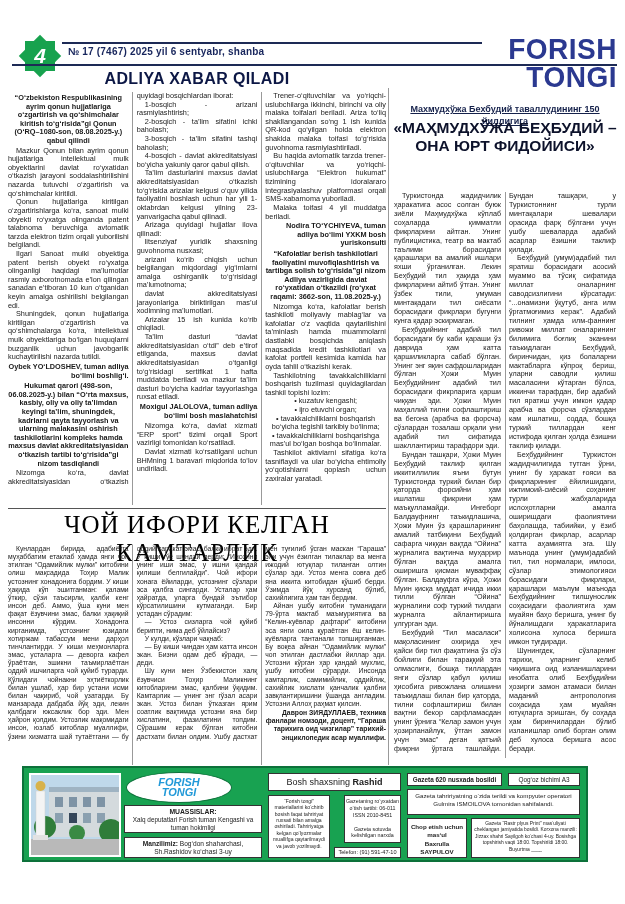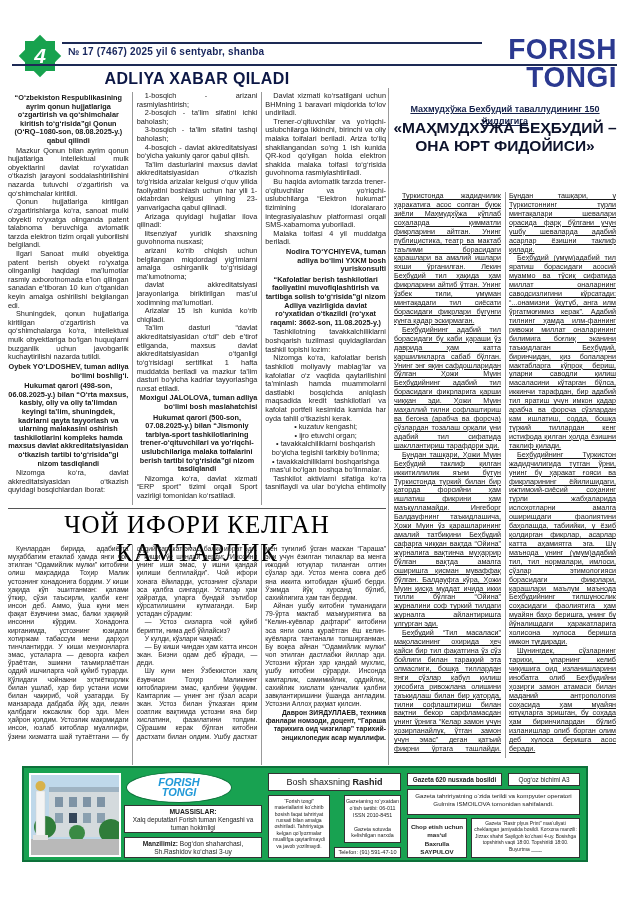"Туркистонда жадидчилик ҳаракатига асос" .right-body { text-decoration: underline -> none }
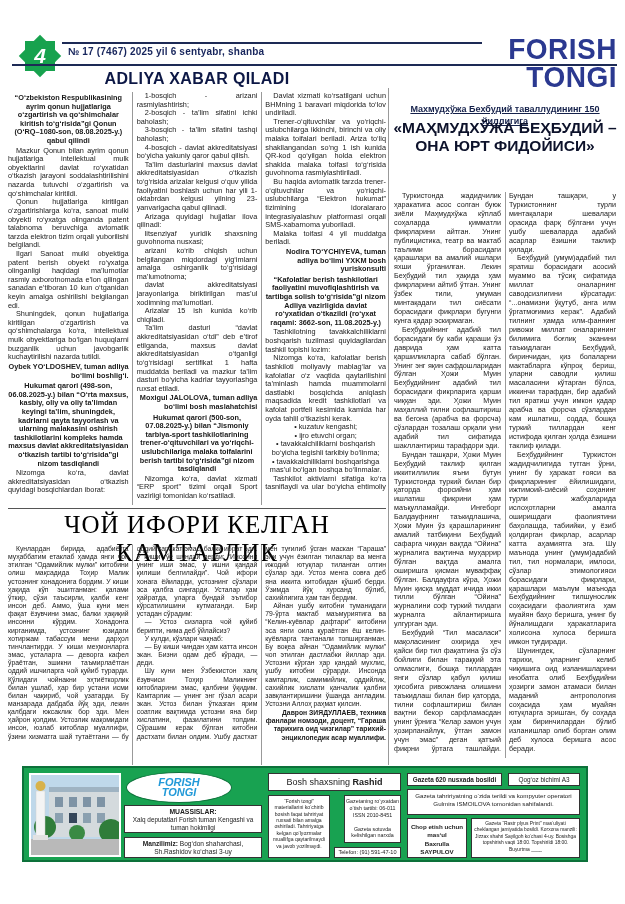"Tashkilotning tavakkalchiliklarni" div.fl { order: before "Nizomga ko‘ra, kafolatlar berish" -> after "Nizomga ko‘ra, kafolatlar berish" }
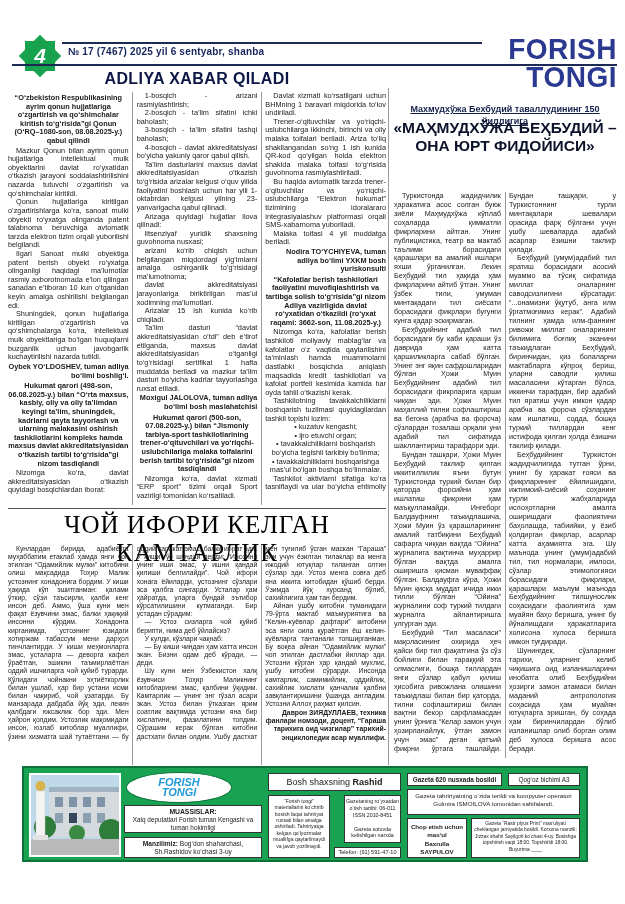"Hukumat qarori (500-son, 07.08.2025-y.)" div.fl { html: <div>Hukumat qarori (500-son, 07.08.2025-y.) bilan “Jismoniy tarbiya-sport tashkilotlarining trener-o‘qituvchilari va yo‘riqchi-uslubchilariga malaka toifalarini berish tartibi to‘g‘risida”gi nizom tasdiqlandi</div> -> none }
